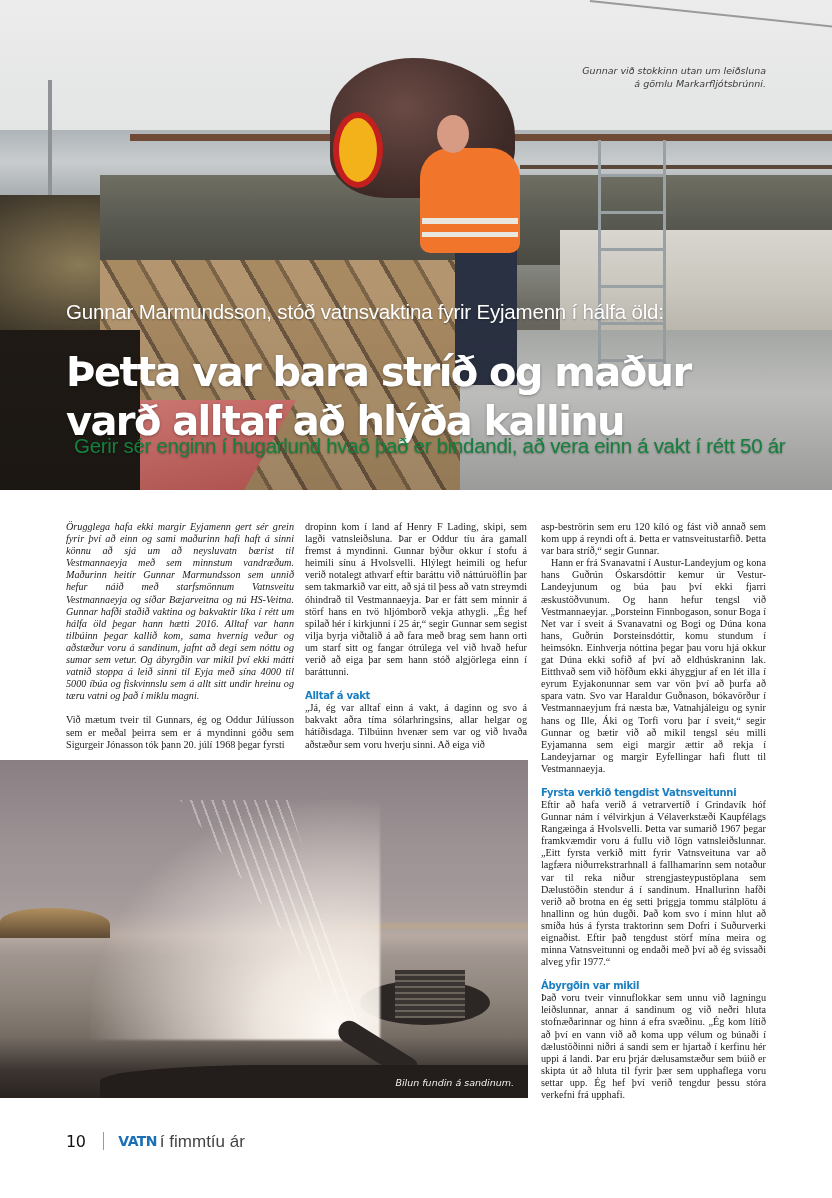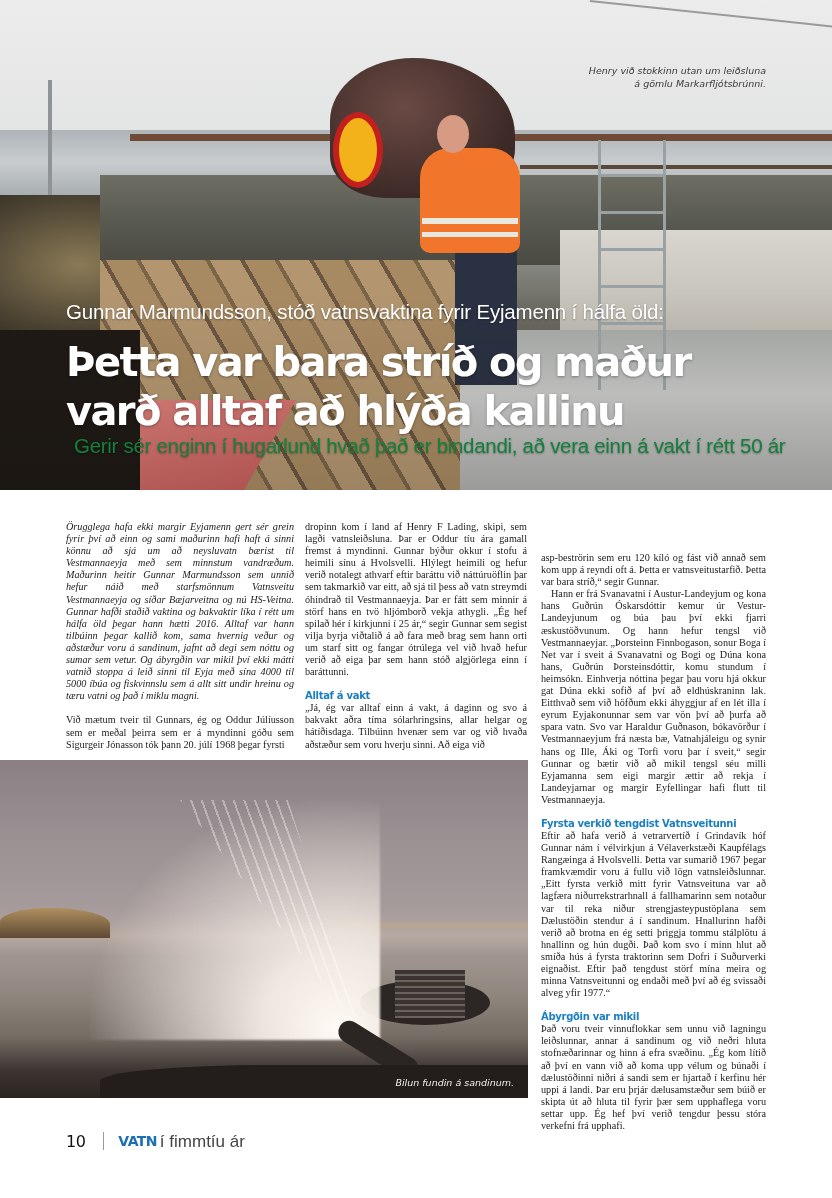"Henry við stokkinn utan um" div { text: Henry -> Gunnar }
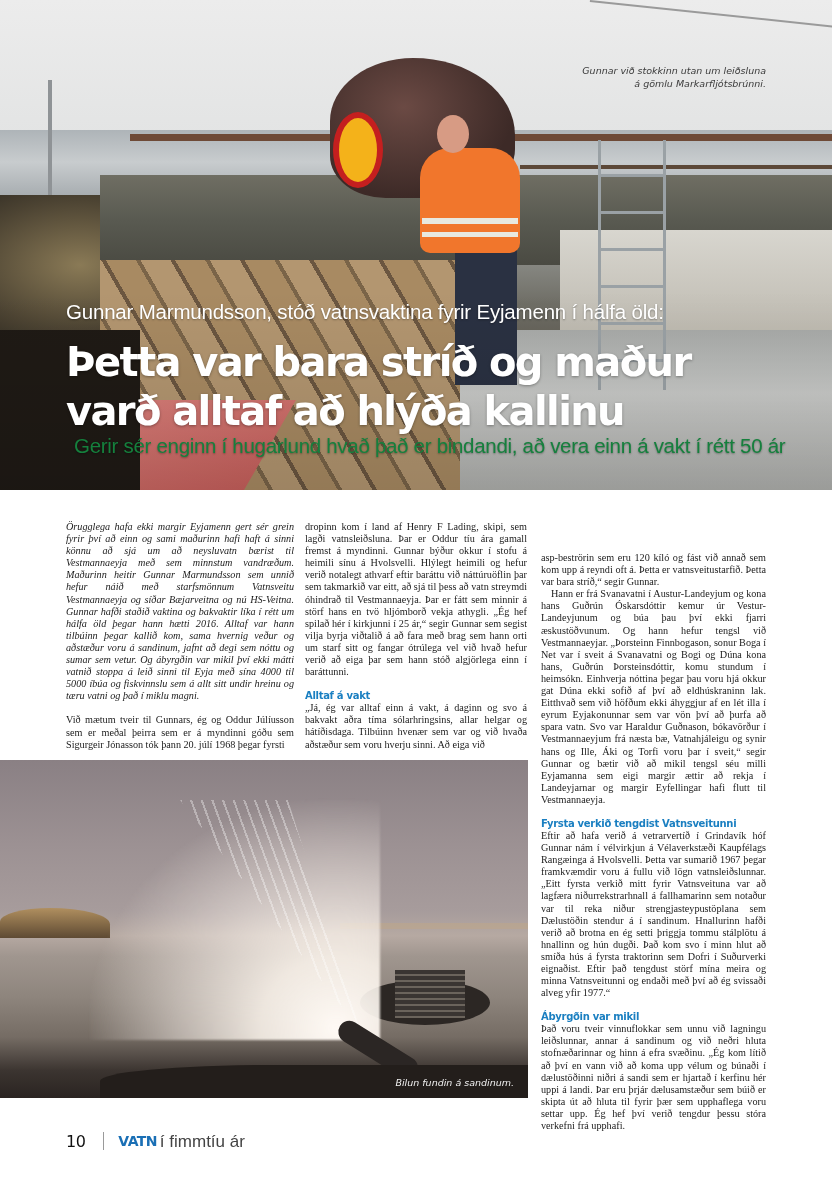"Þetta var bara stríð og" .headline { top: 338px -> 348px }
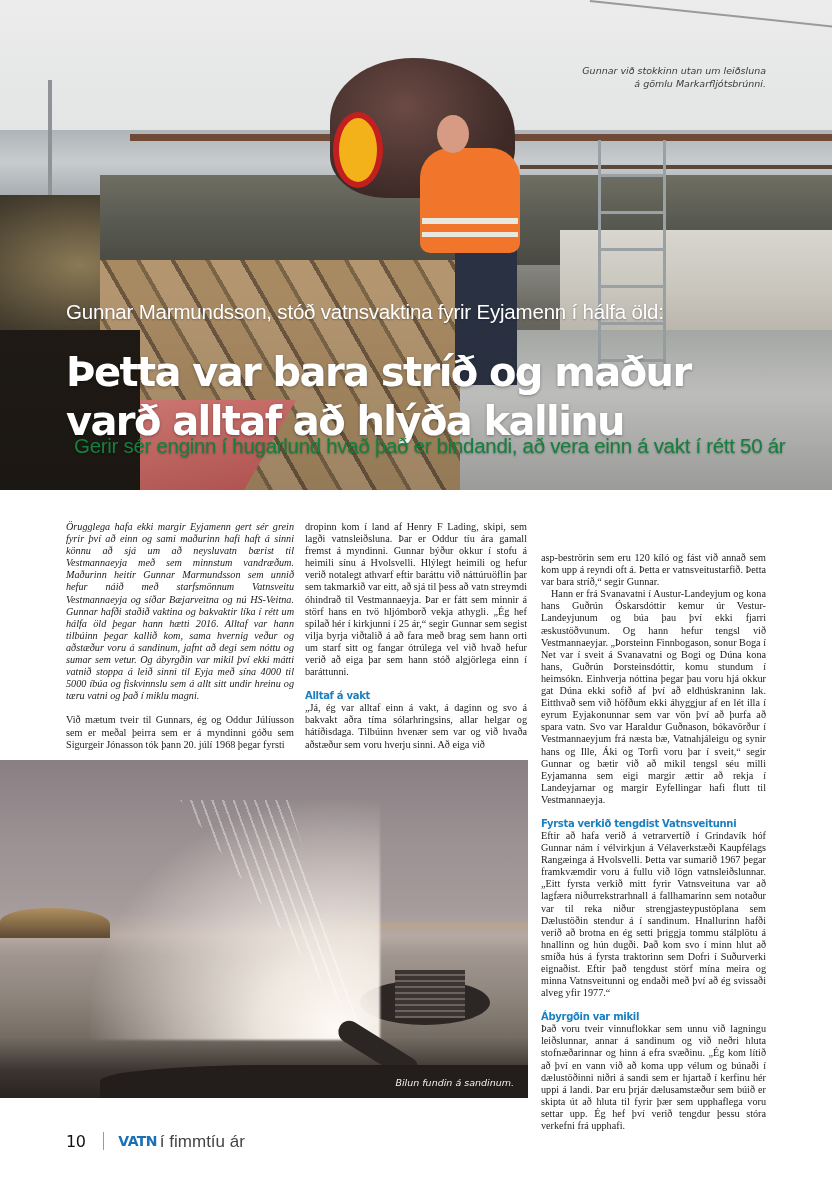"asp-beströrin sem eru 120 kíló" .col3 { margin-top: 31px -> none }
